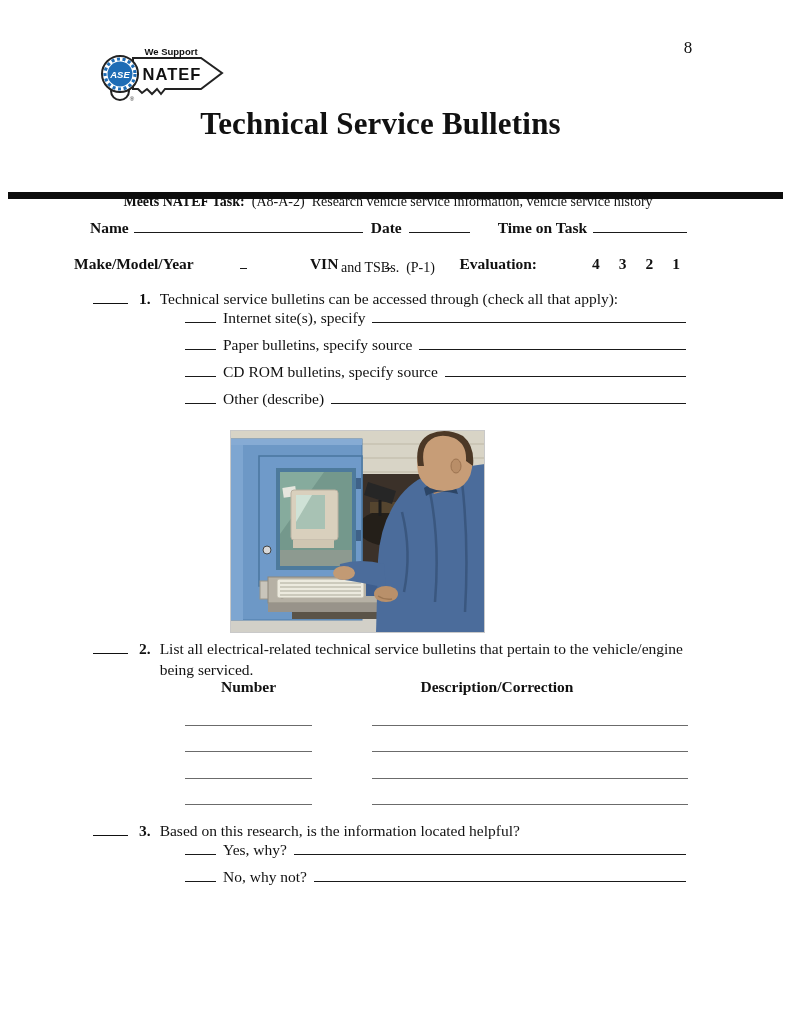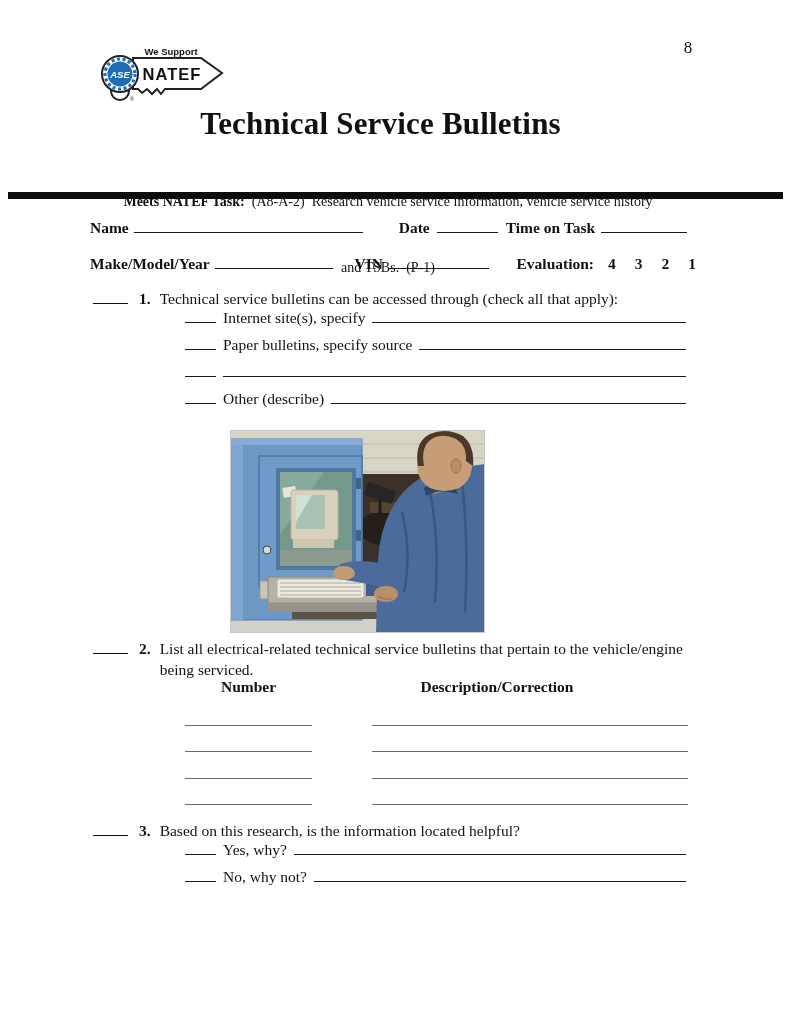"Date" span { margin-left: 36px -> 8px }
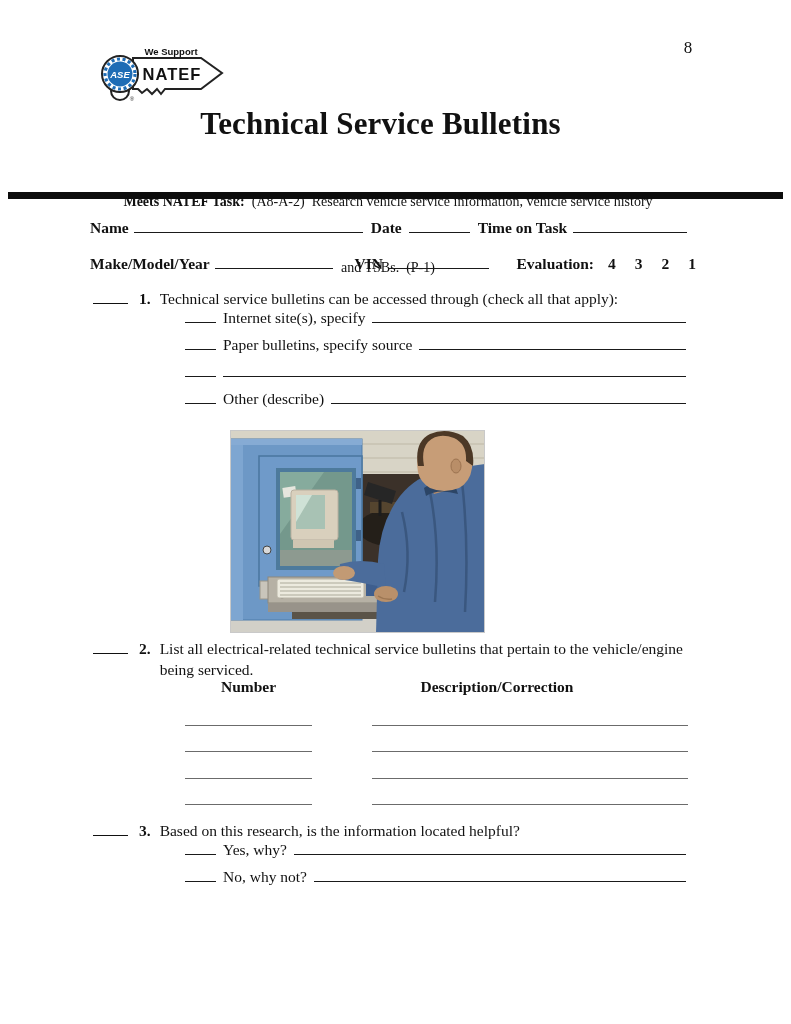"Time on Task" span { margin-left: 8px -> 28px }
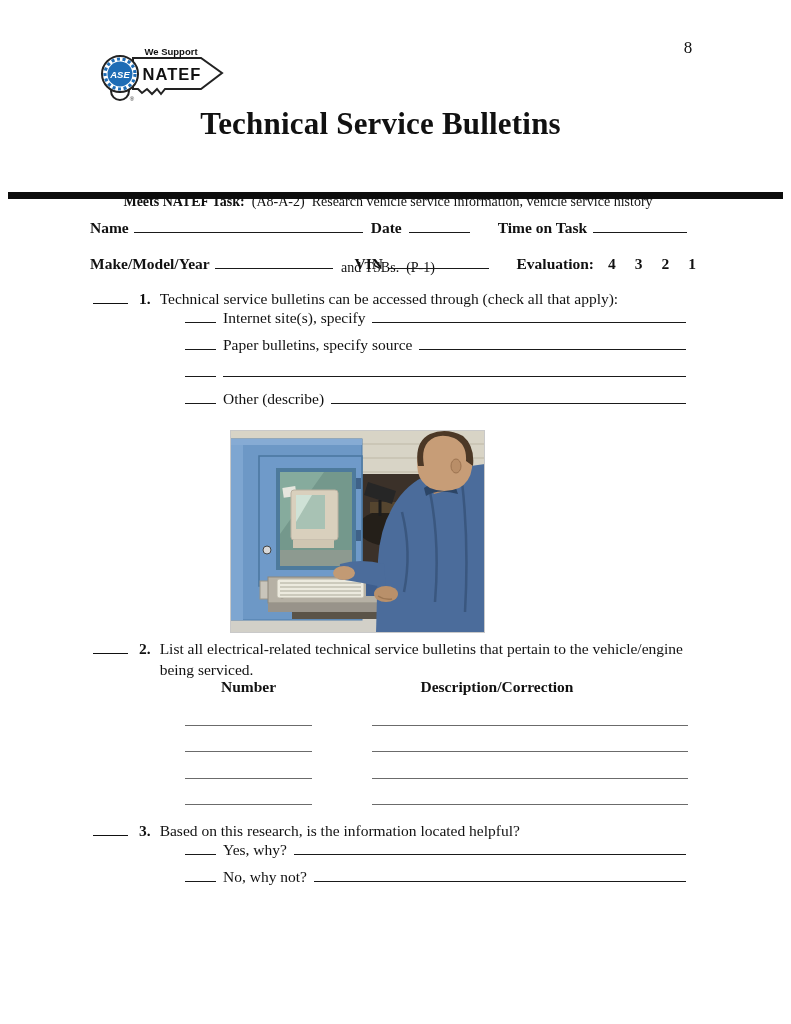"Make/Model/Year" .row2 { gap: none -> 41px; left: 90px -> 74px }
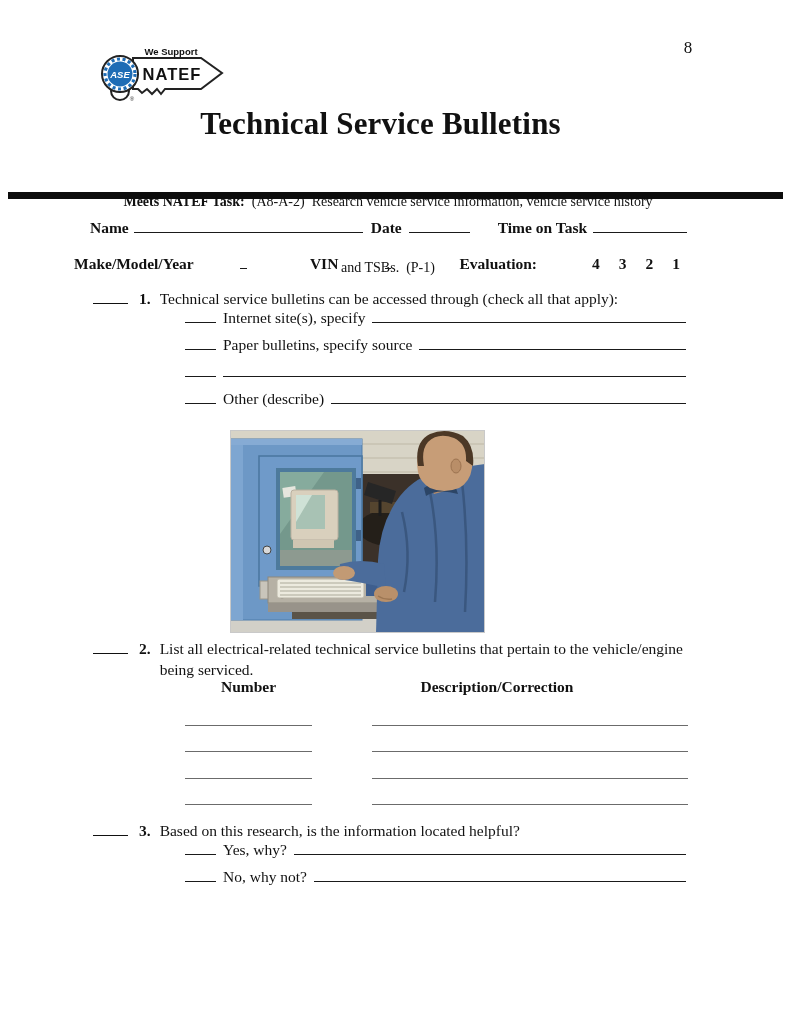"CD ROM bulletins, specify source" span.o-label { html: none -> <span>CD ROM bulletins, specify source</span> }
